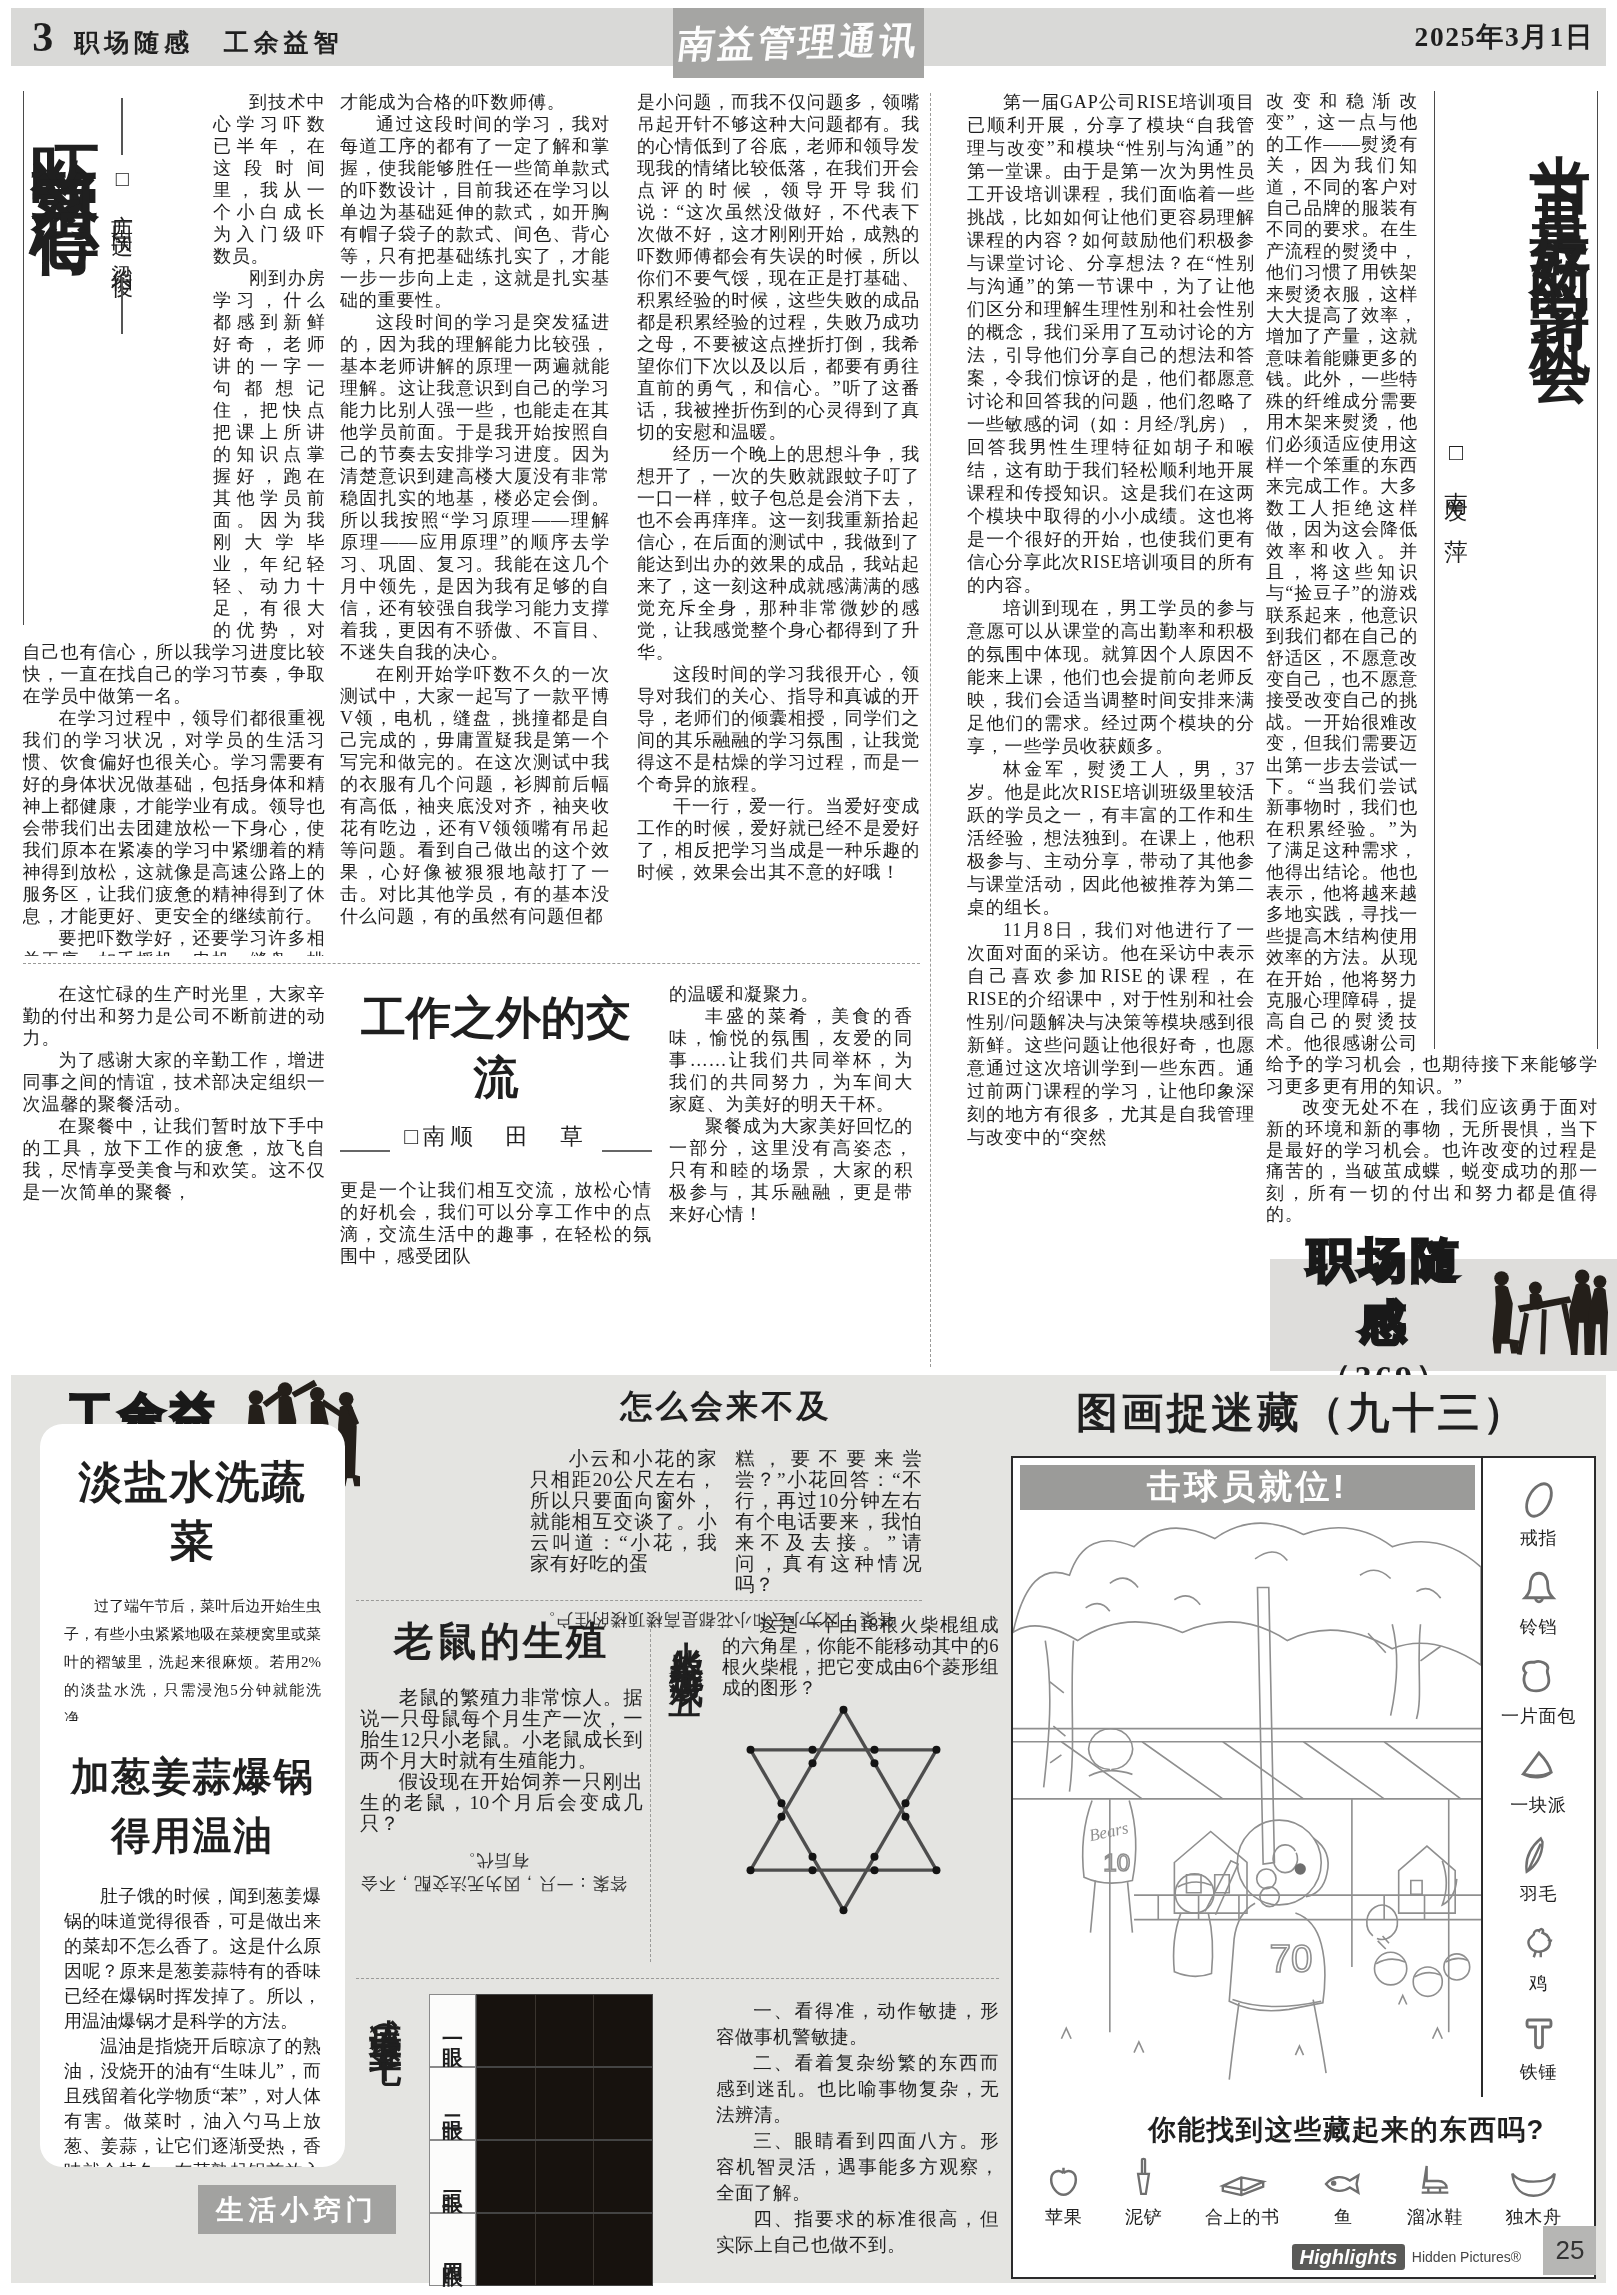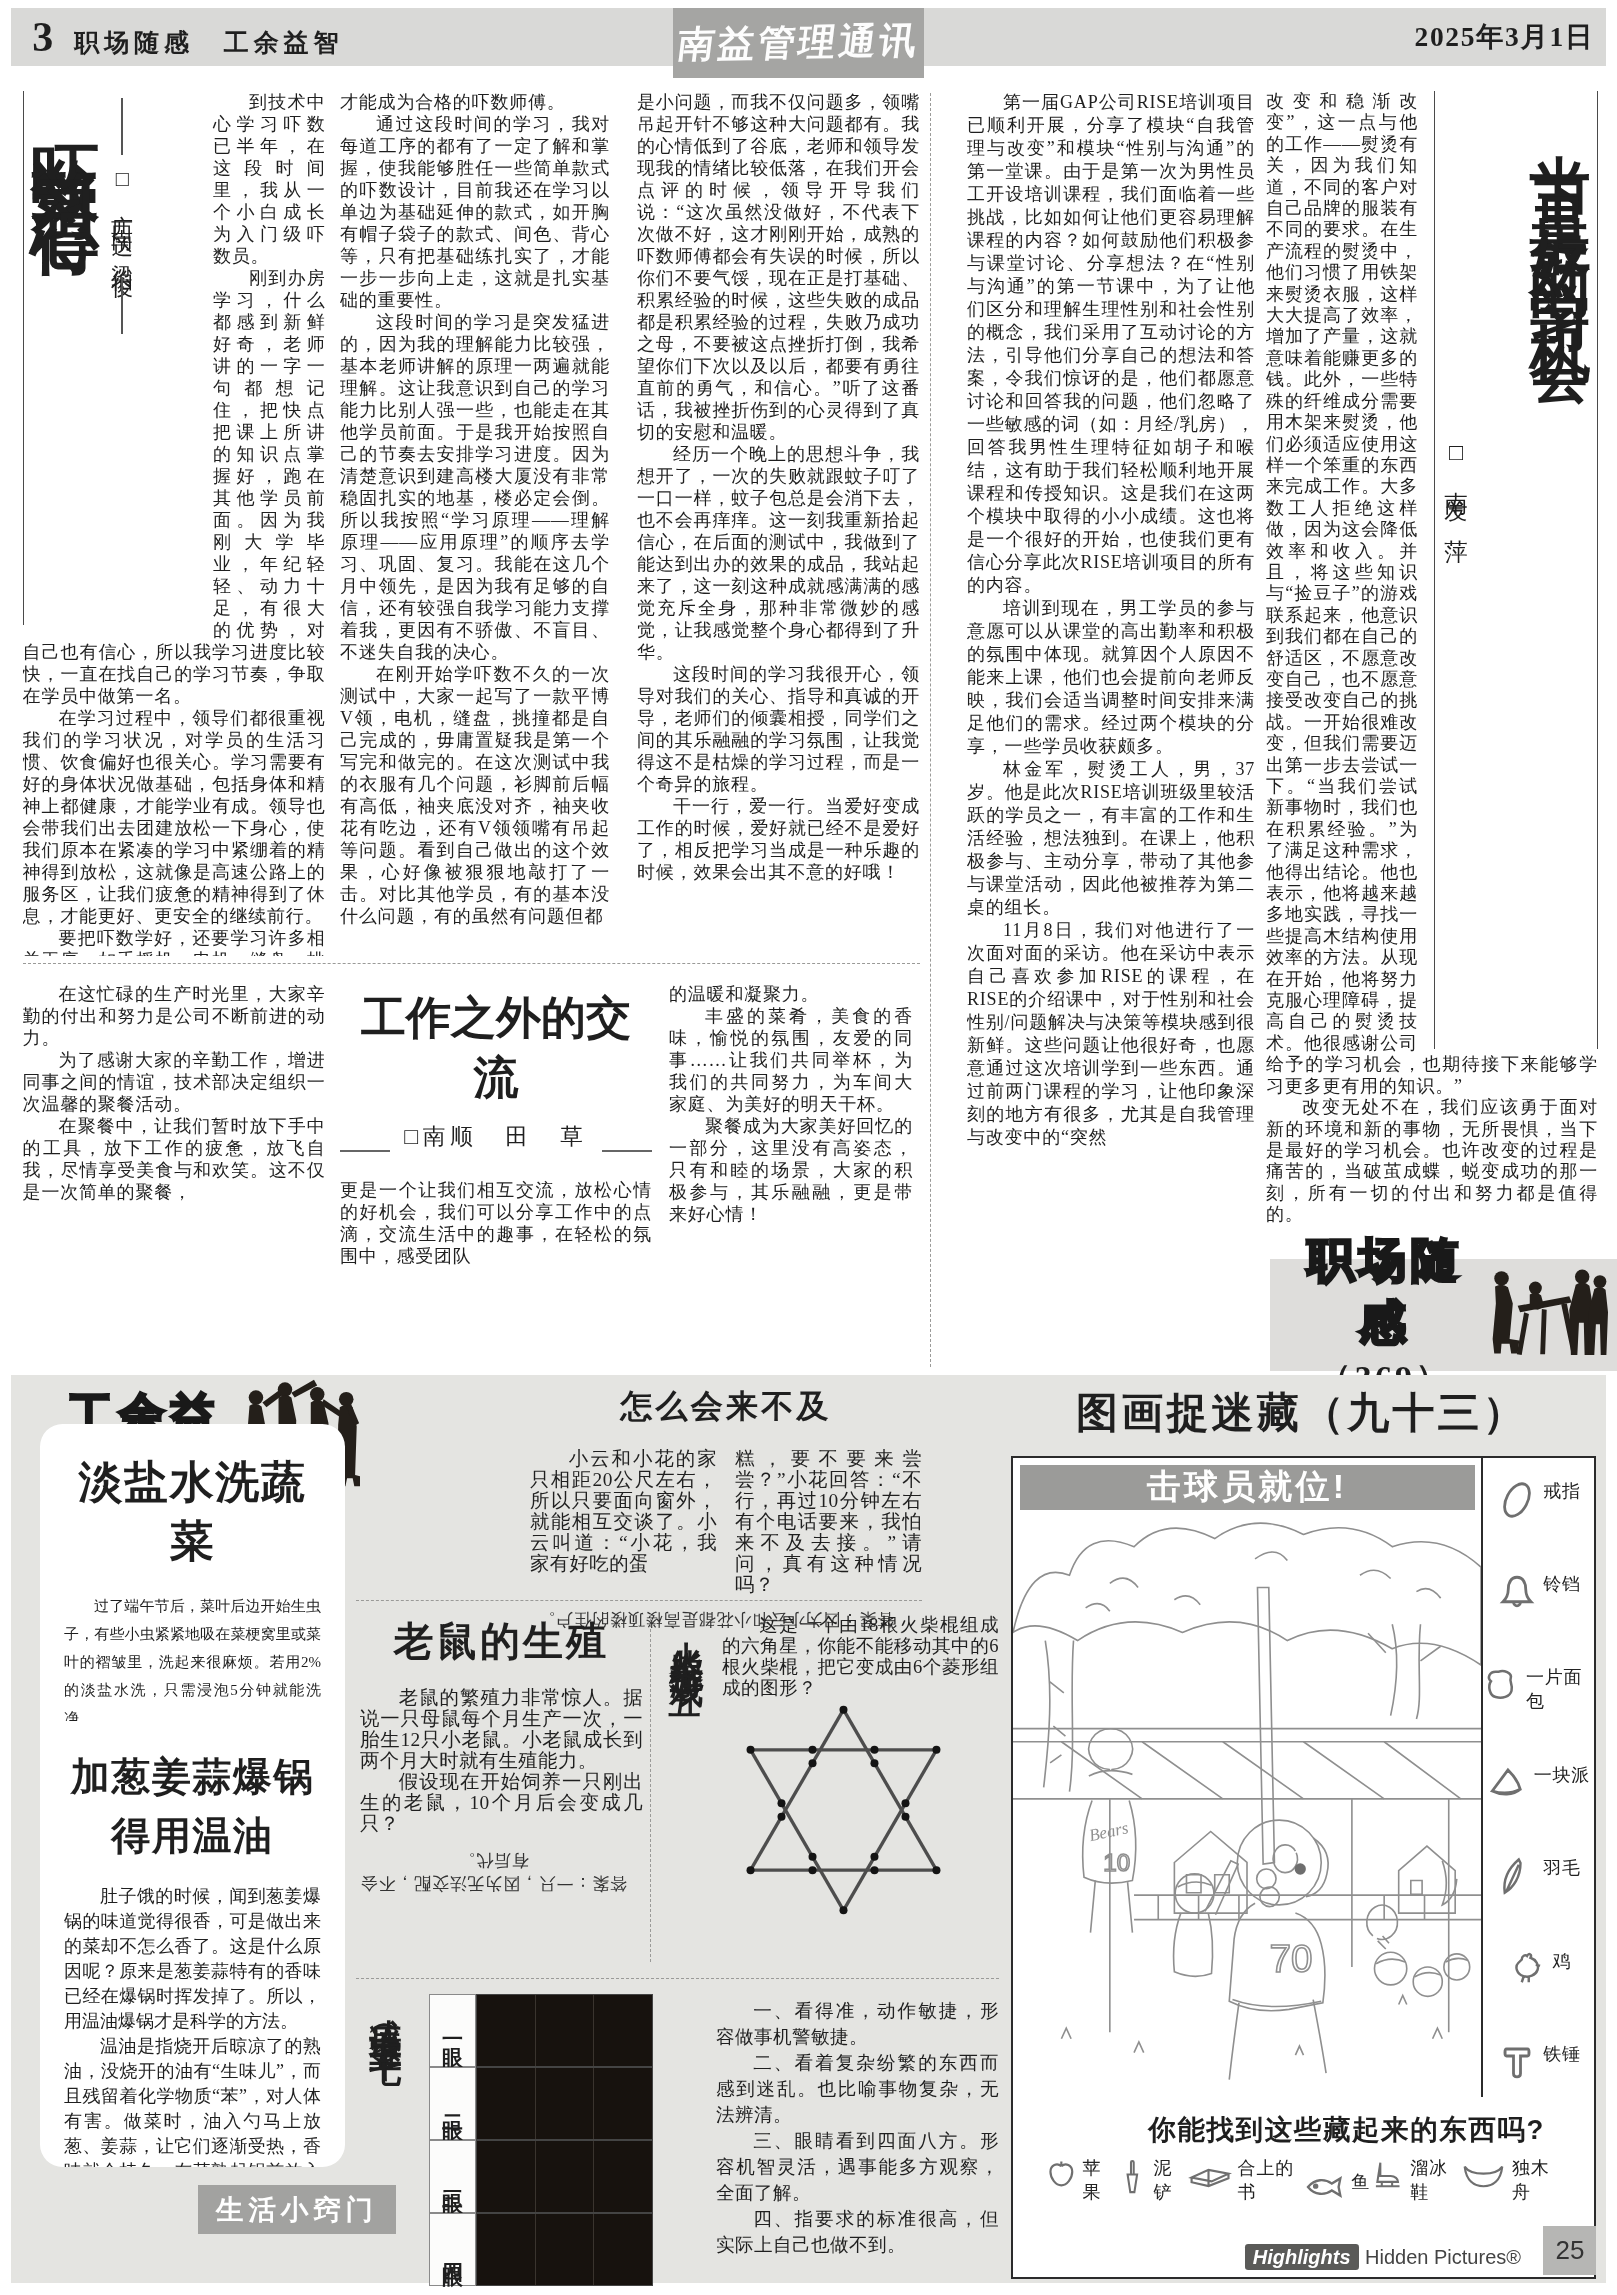"戒指" .pz-item { align-items: none -> center; flex-direction: row -> column }
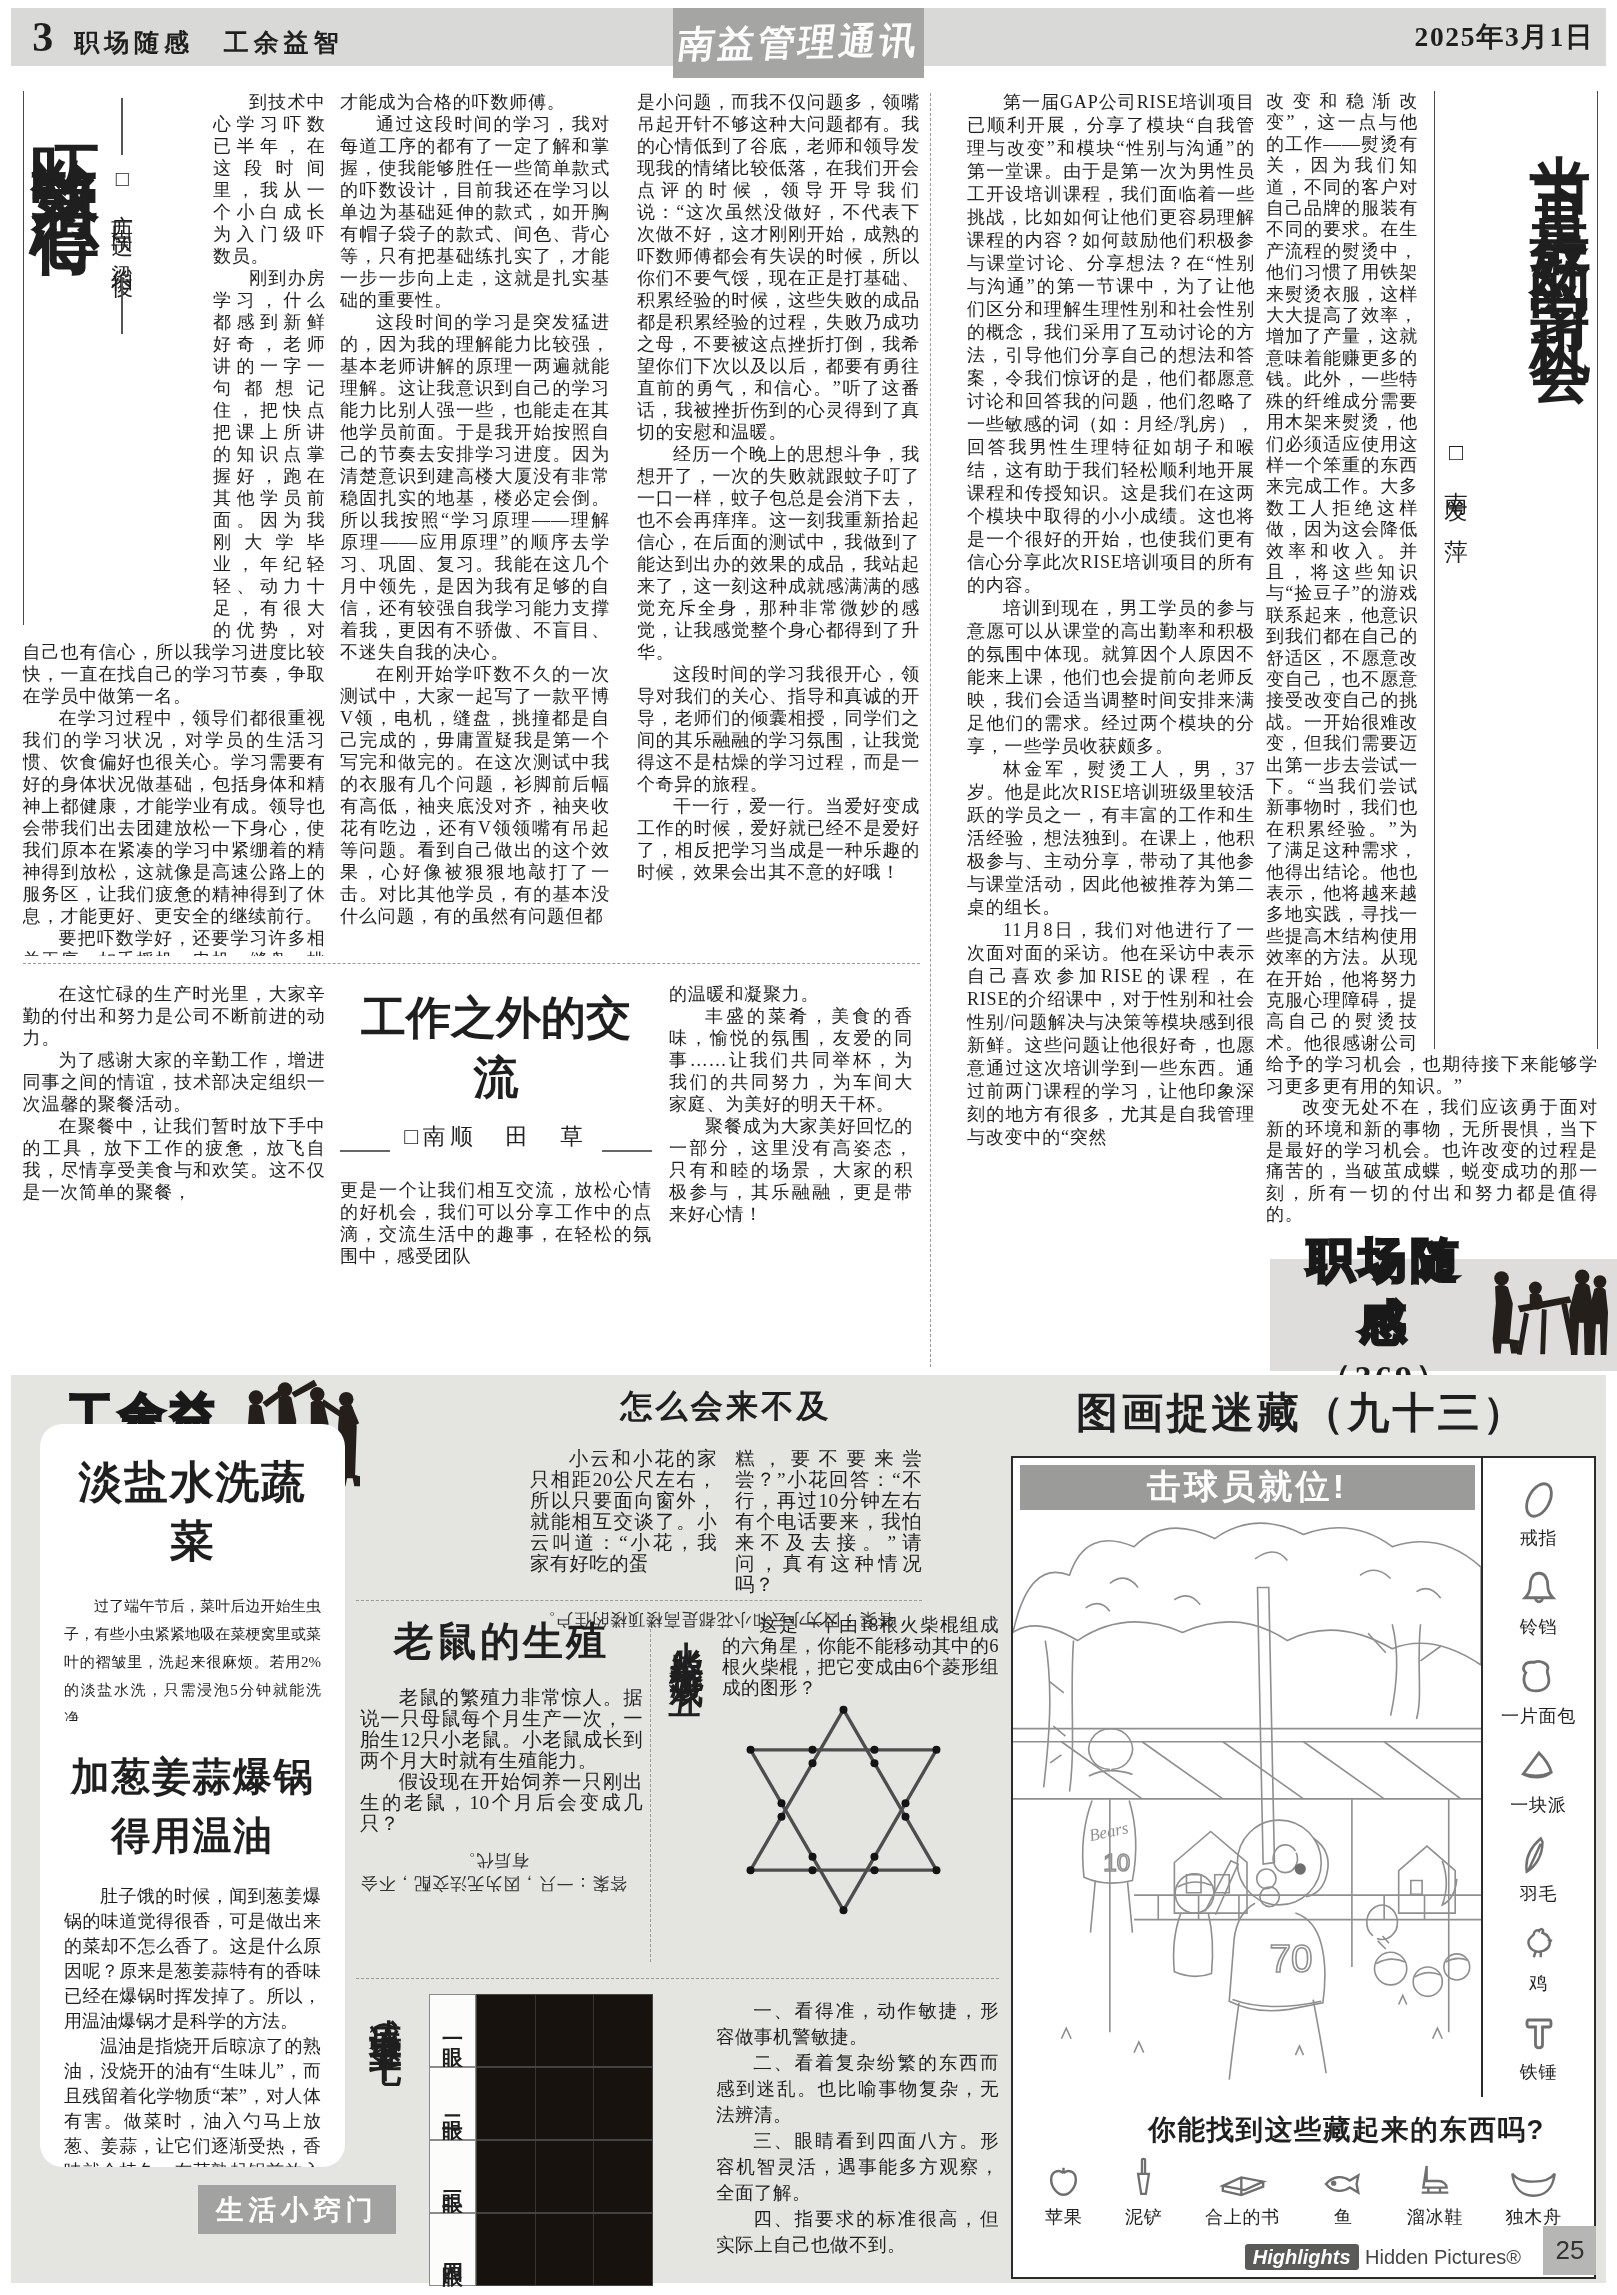"Hidden Pictures®" .pz-logo .hp { font-size: 20px -> 14px }
